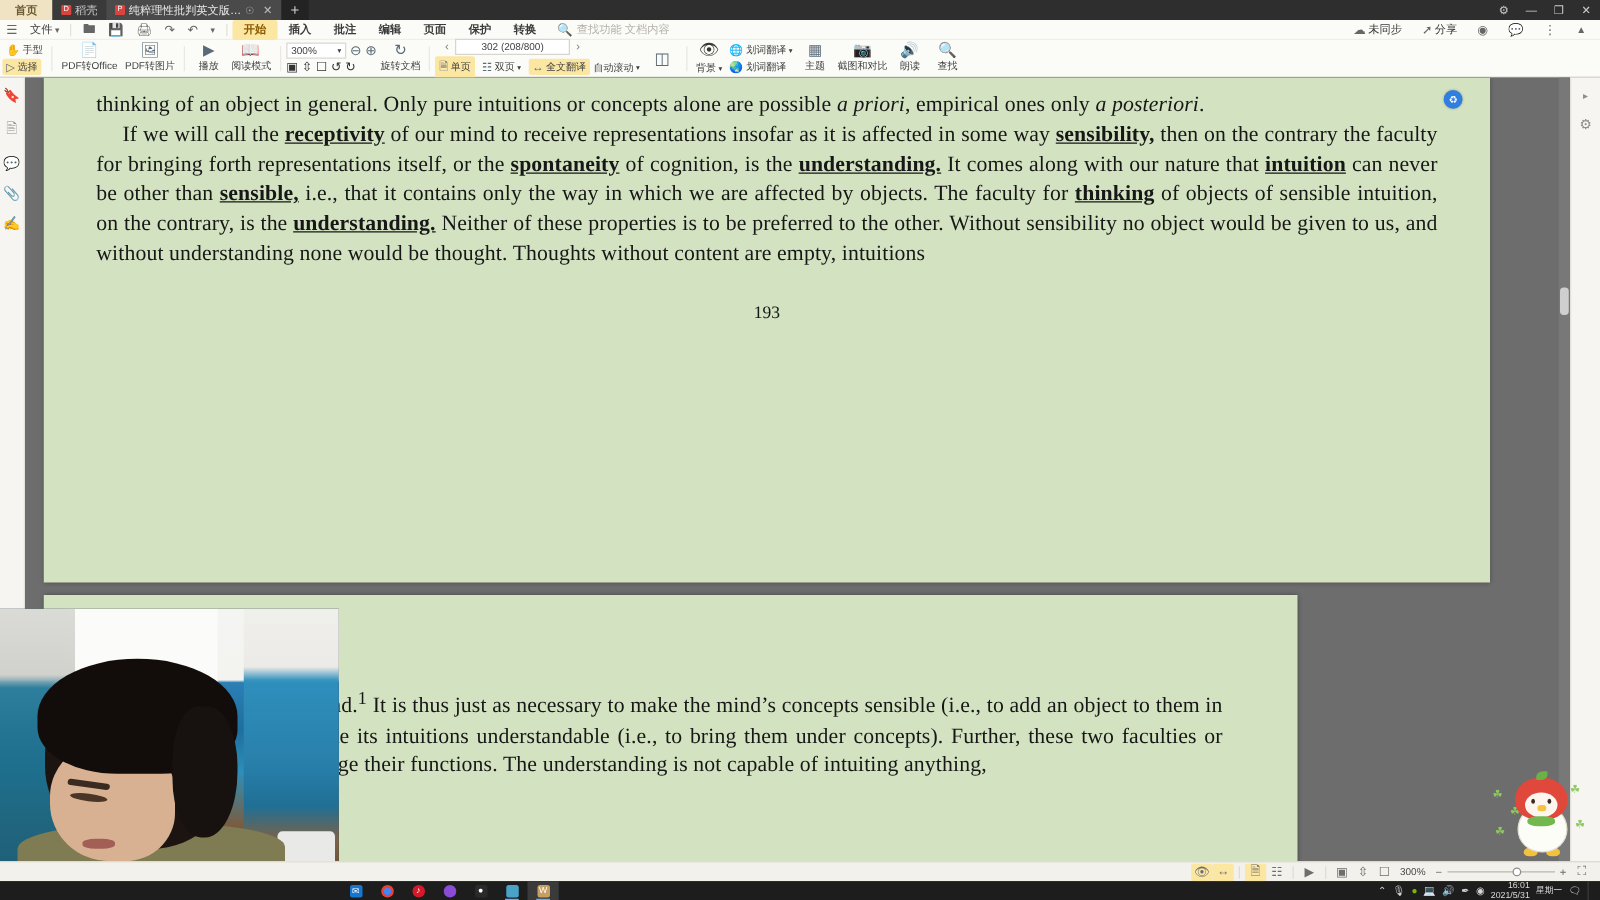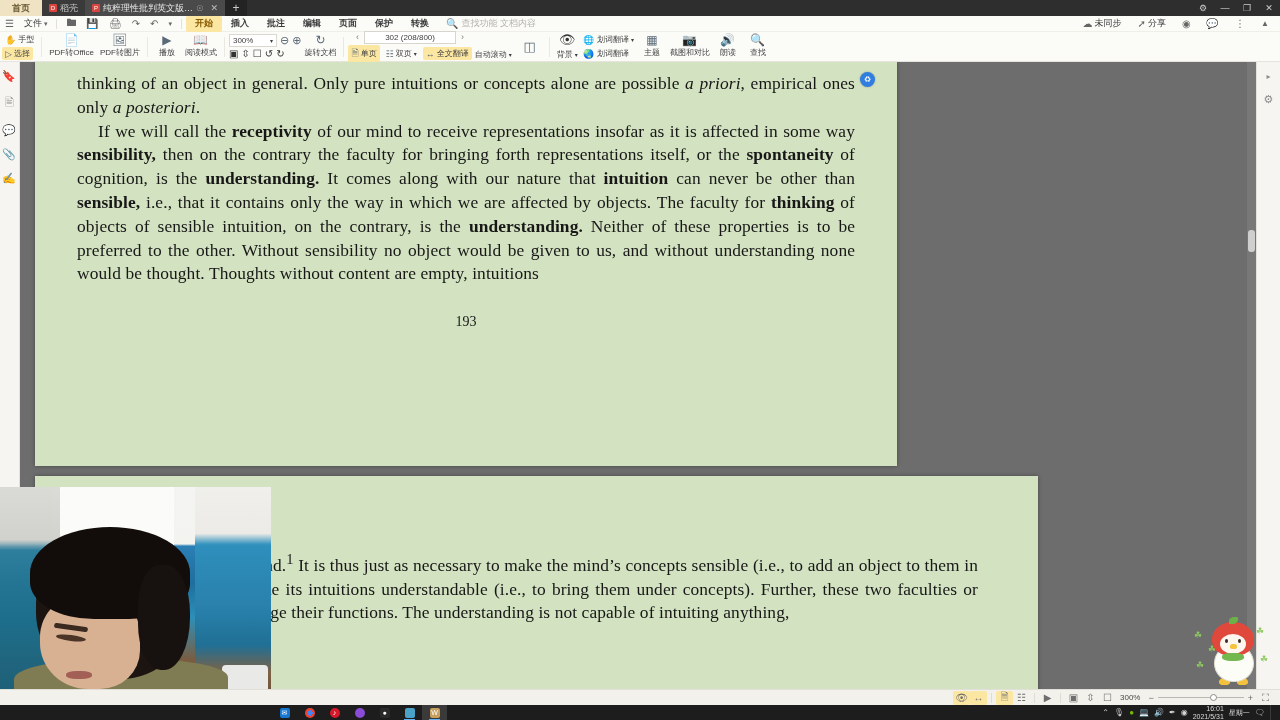"thinking of an object in" .page1 { width: 862px -> 1157px }
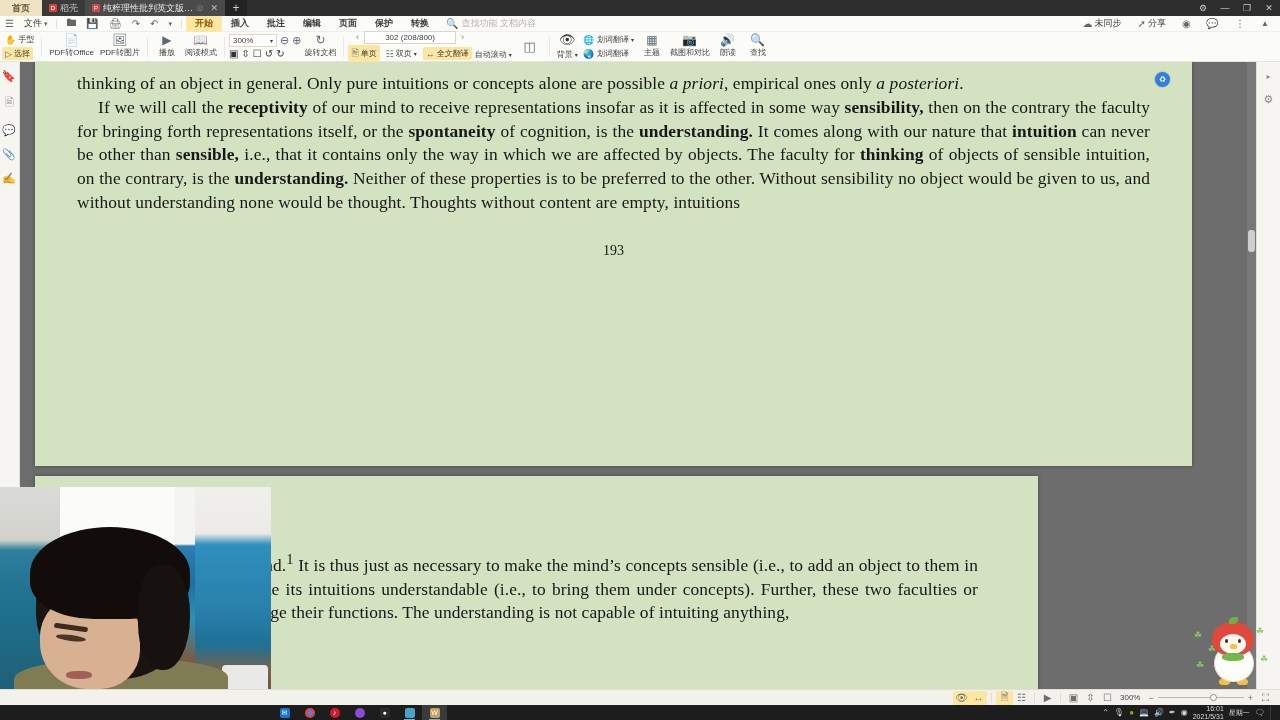"receptivity" .pbody b { text-decoration: none -> underline }
